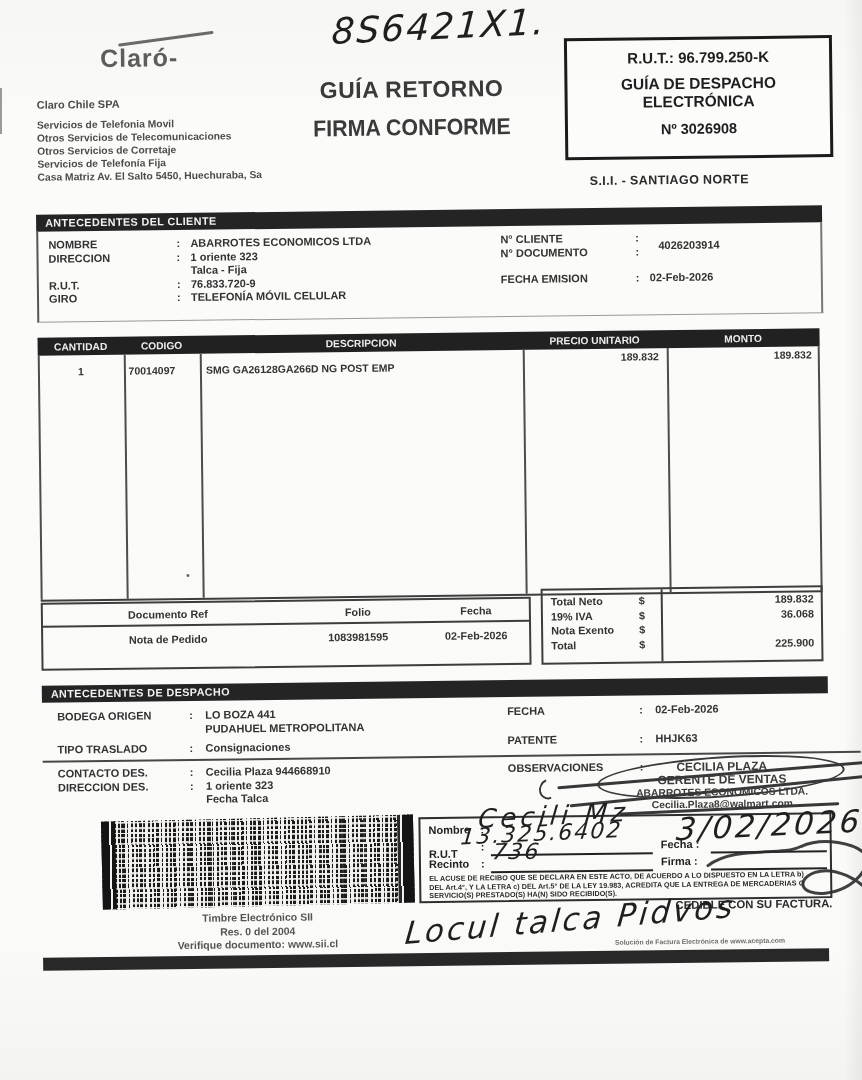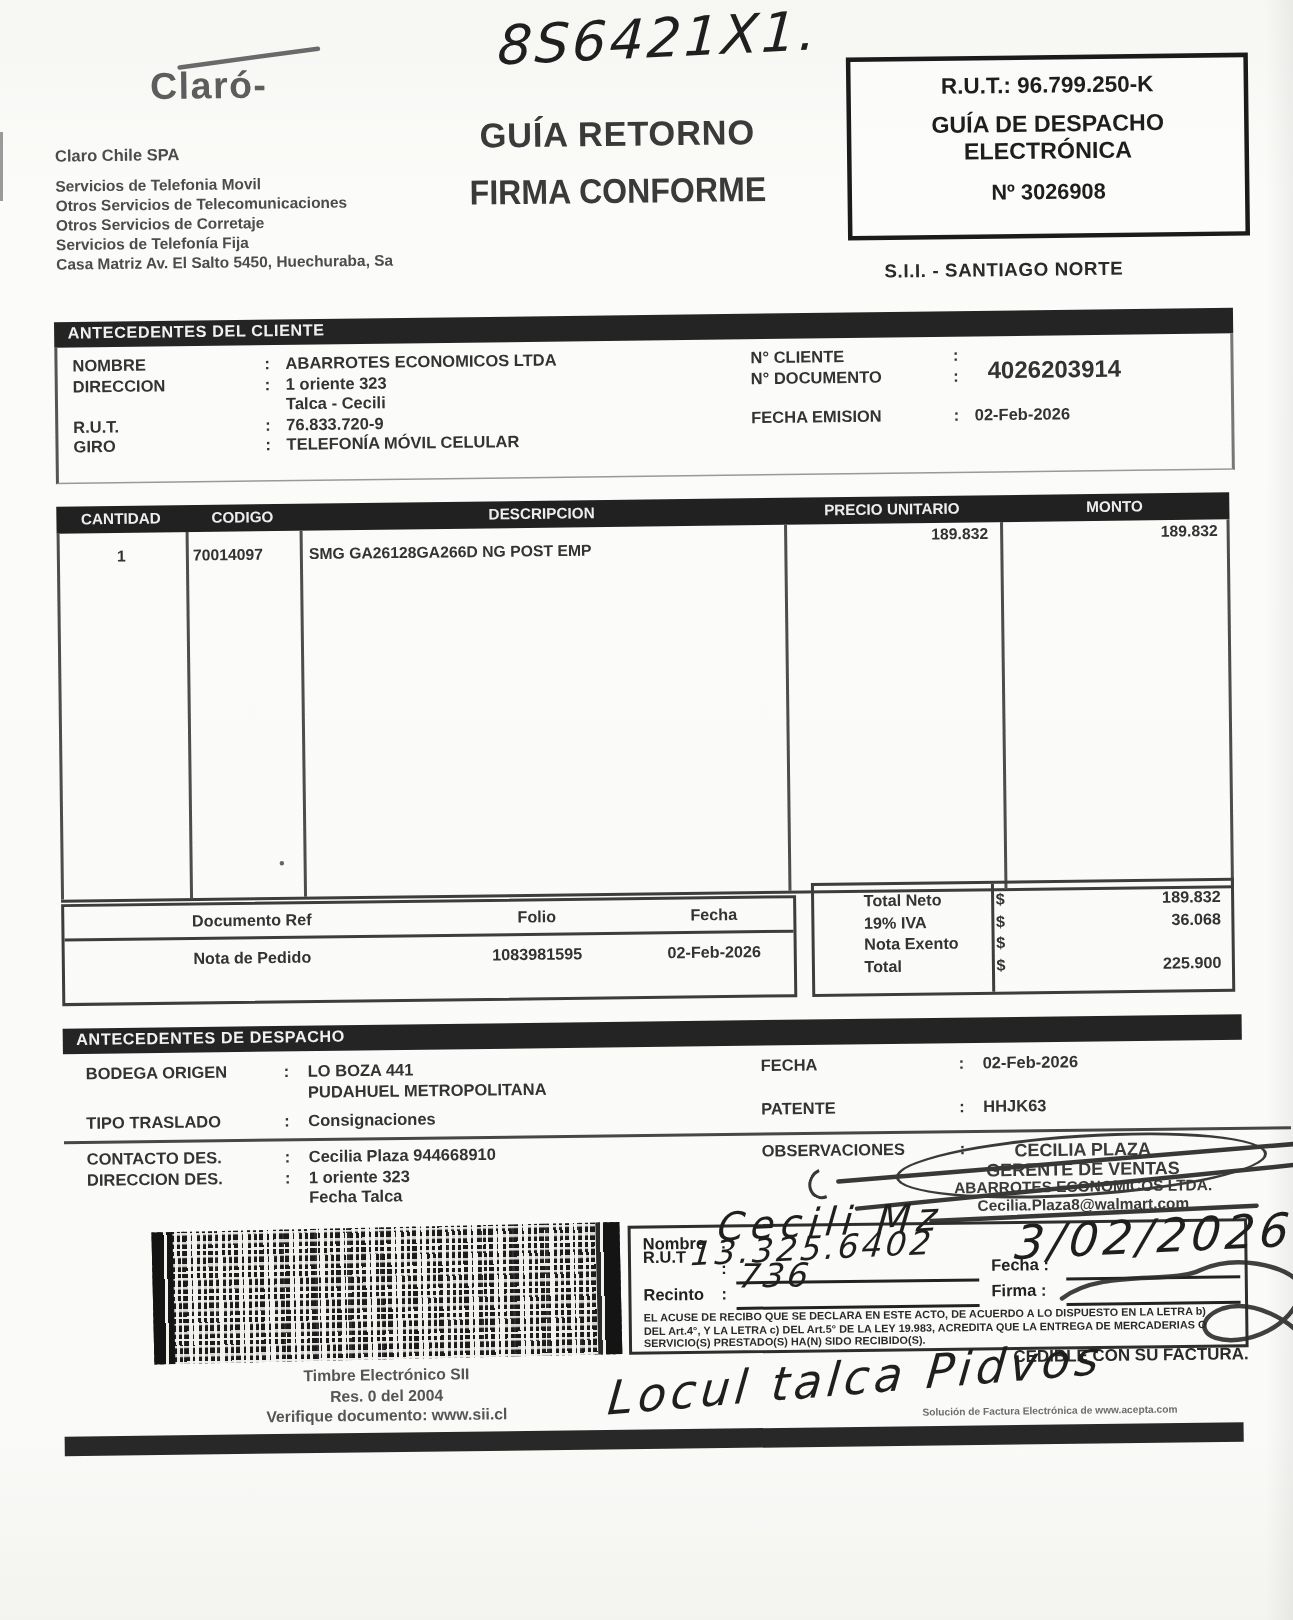"4026203914" .cliente-num-value { font-size: 16px -> 11px }
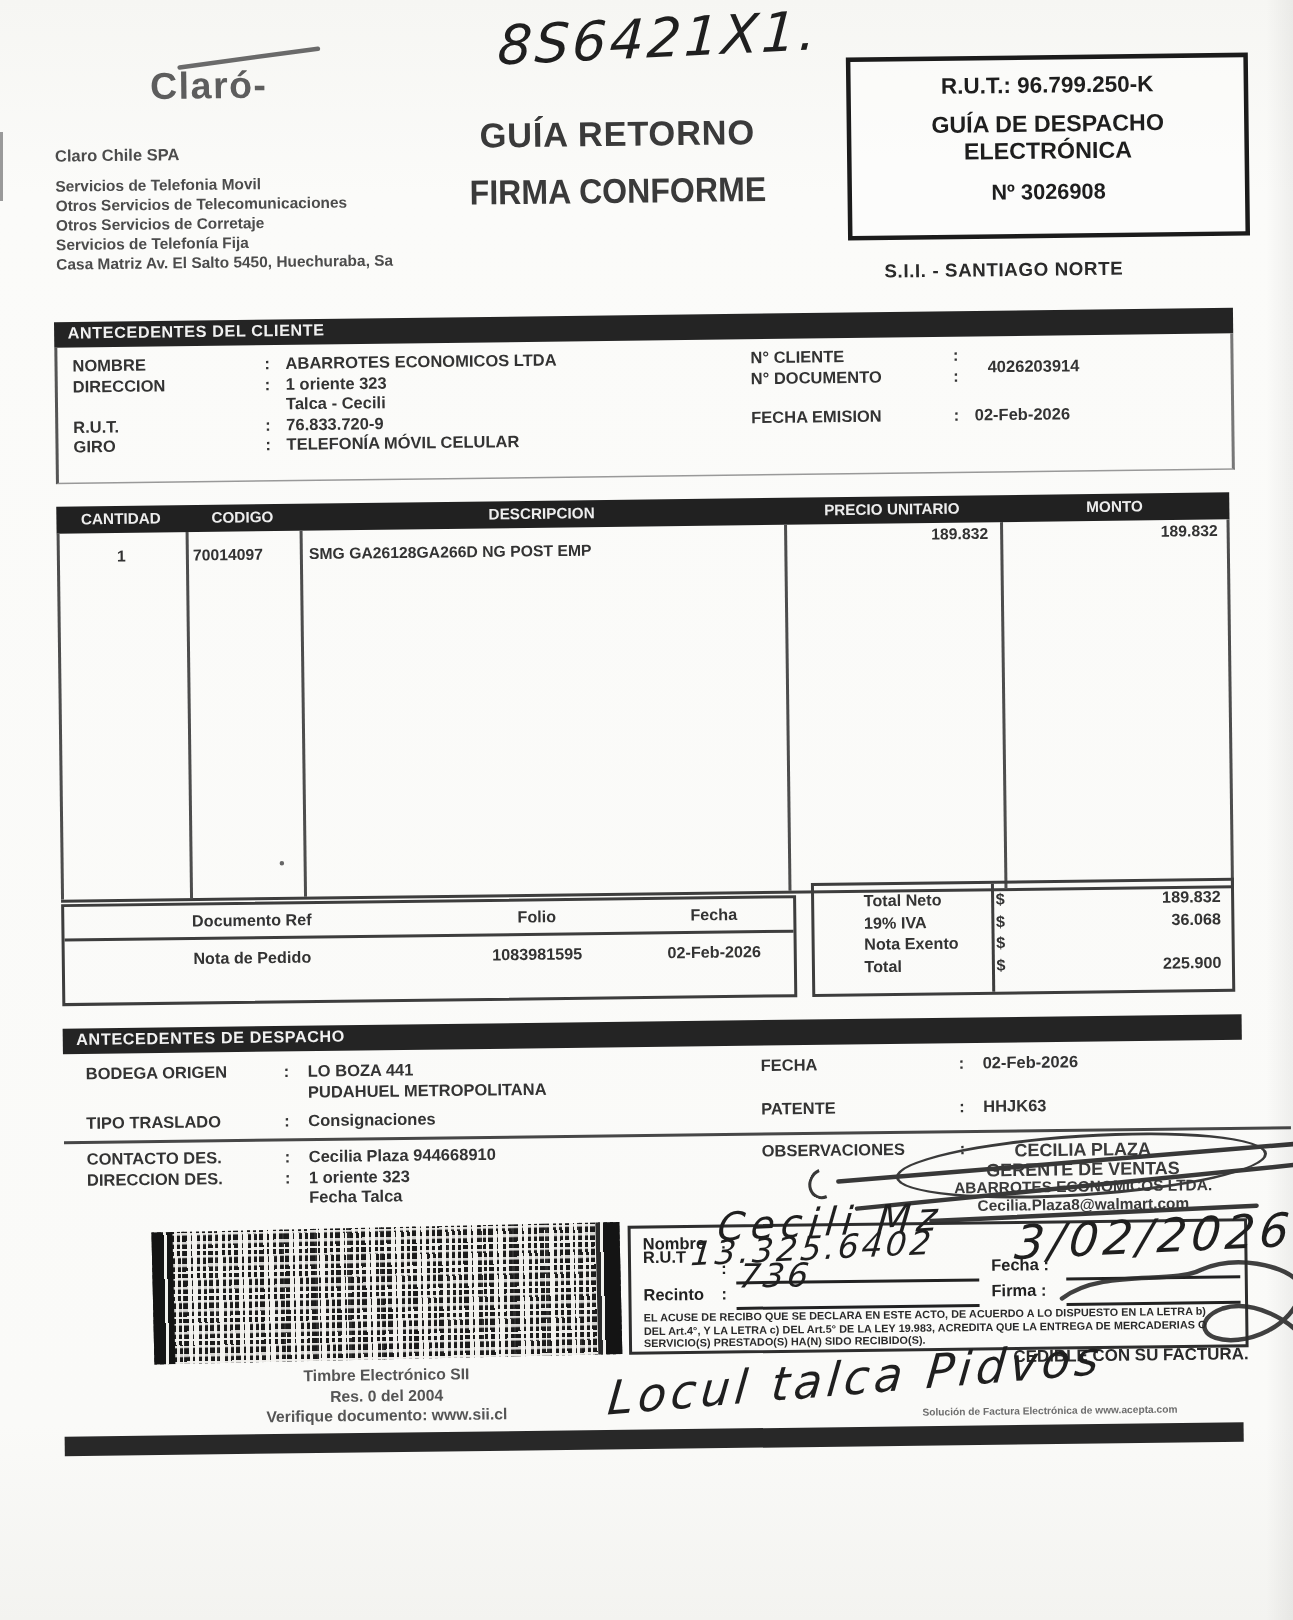"Talca - Cecili" span.cvalue { text: Cecili -> Fija }
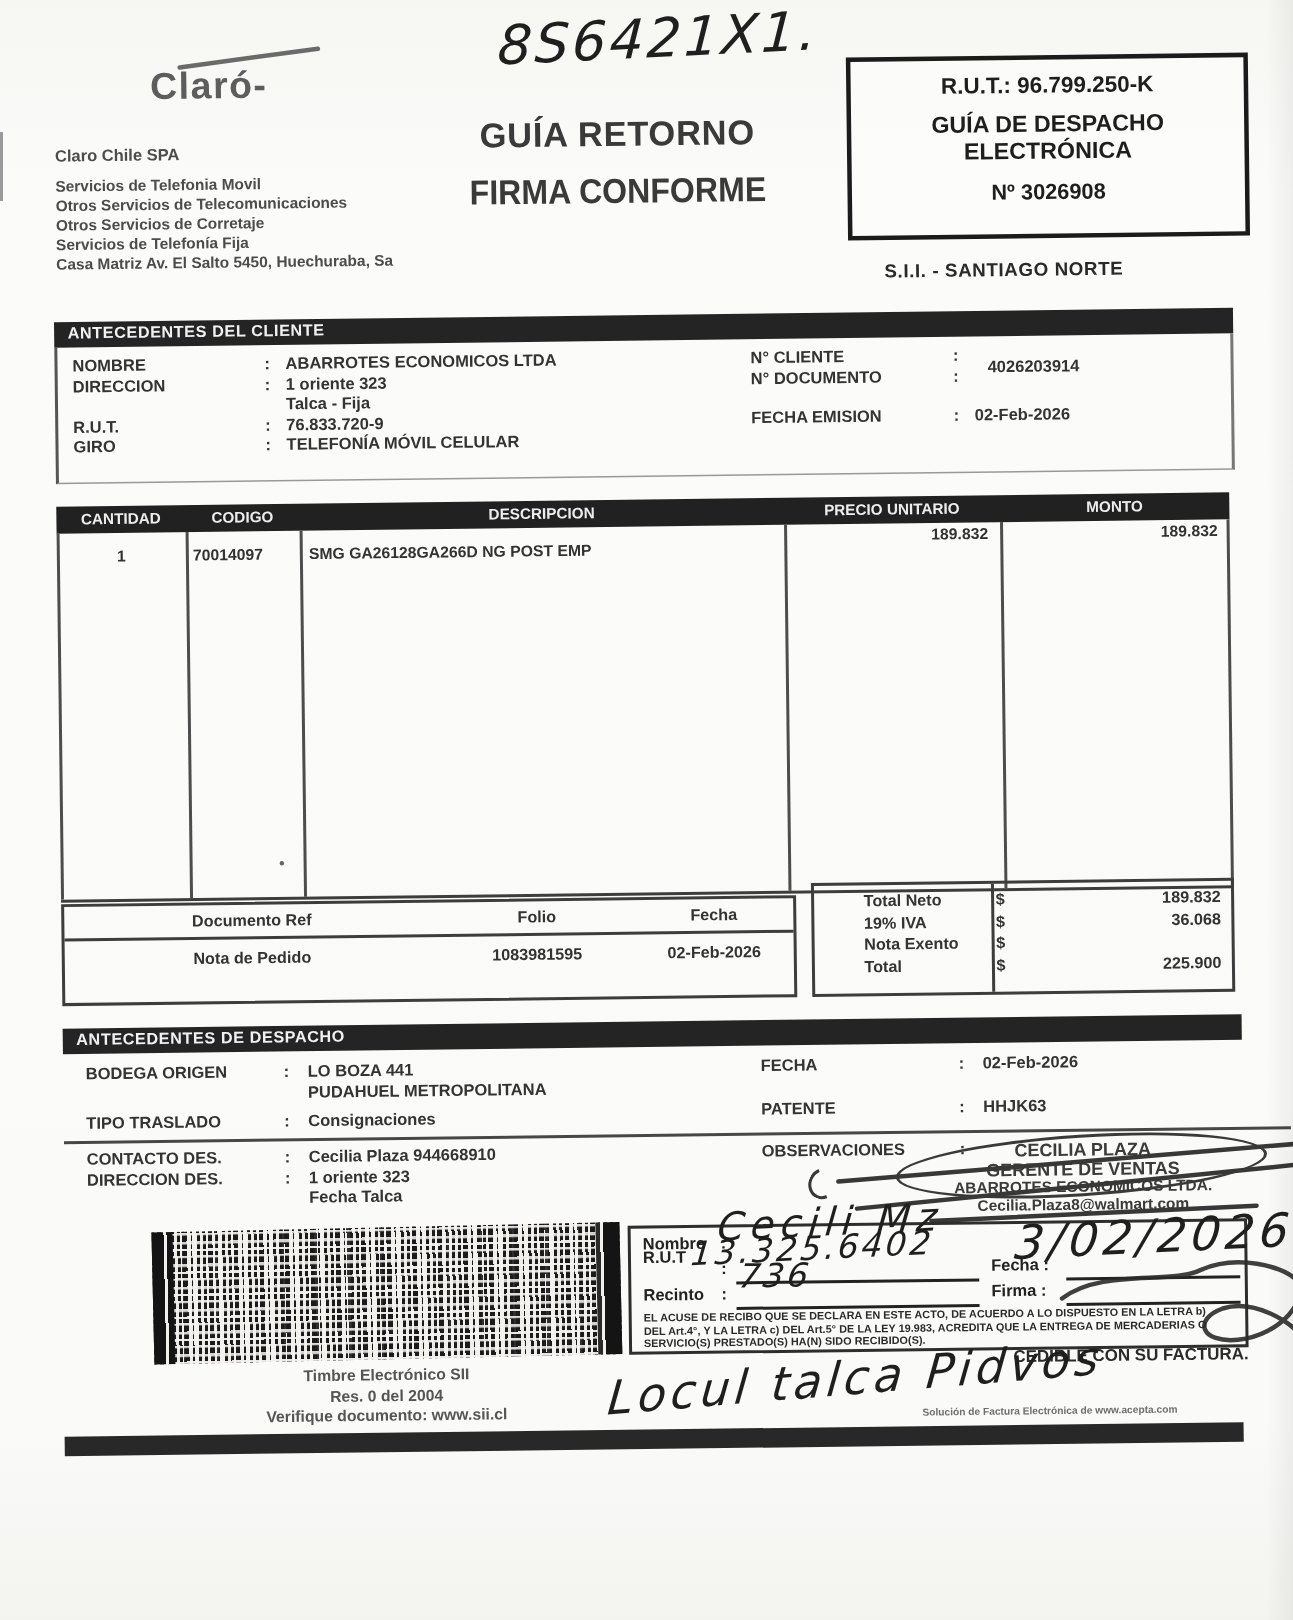"Total Neto" .tlabel { margin-left: 25px -> none }
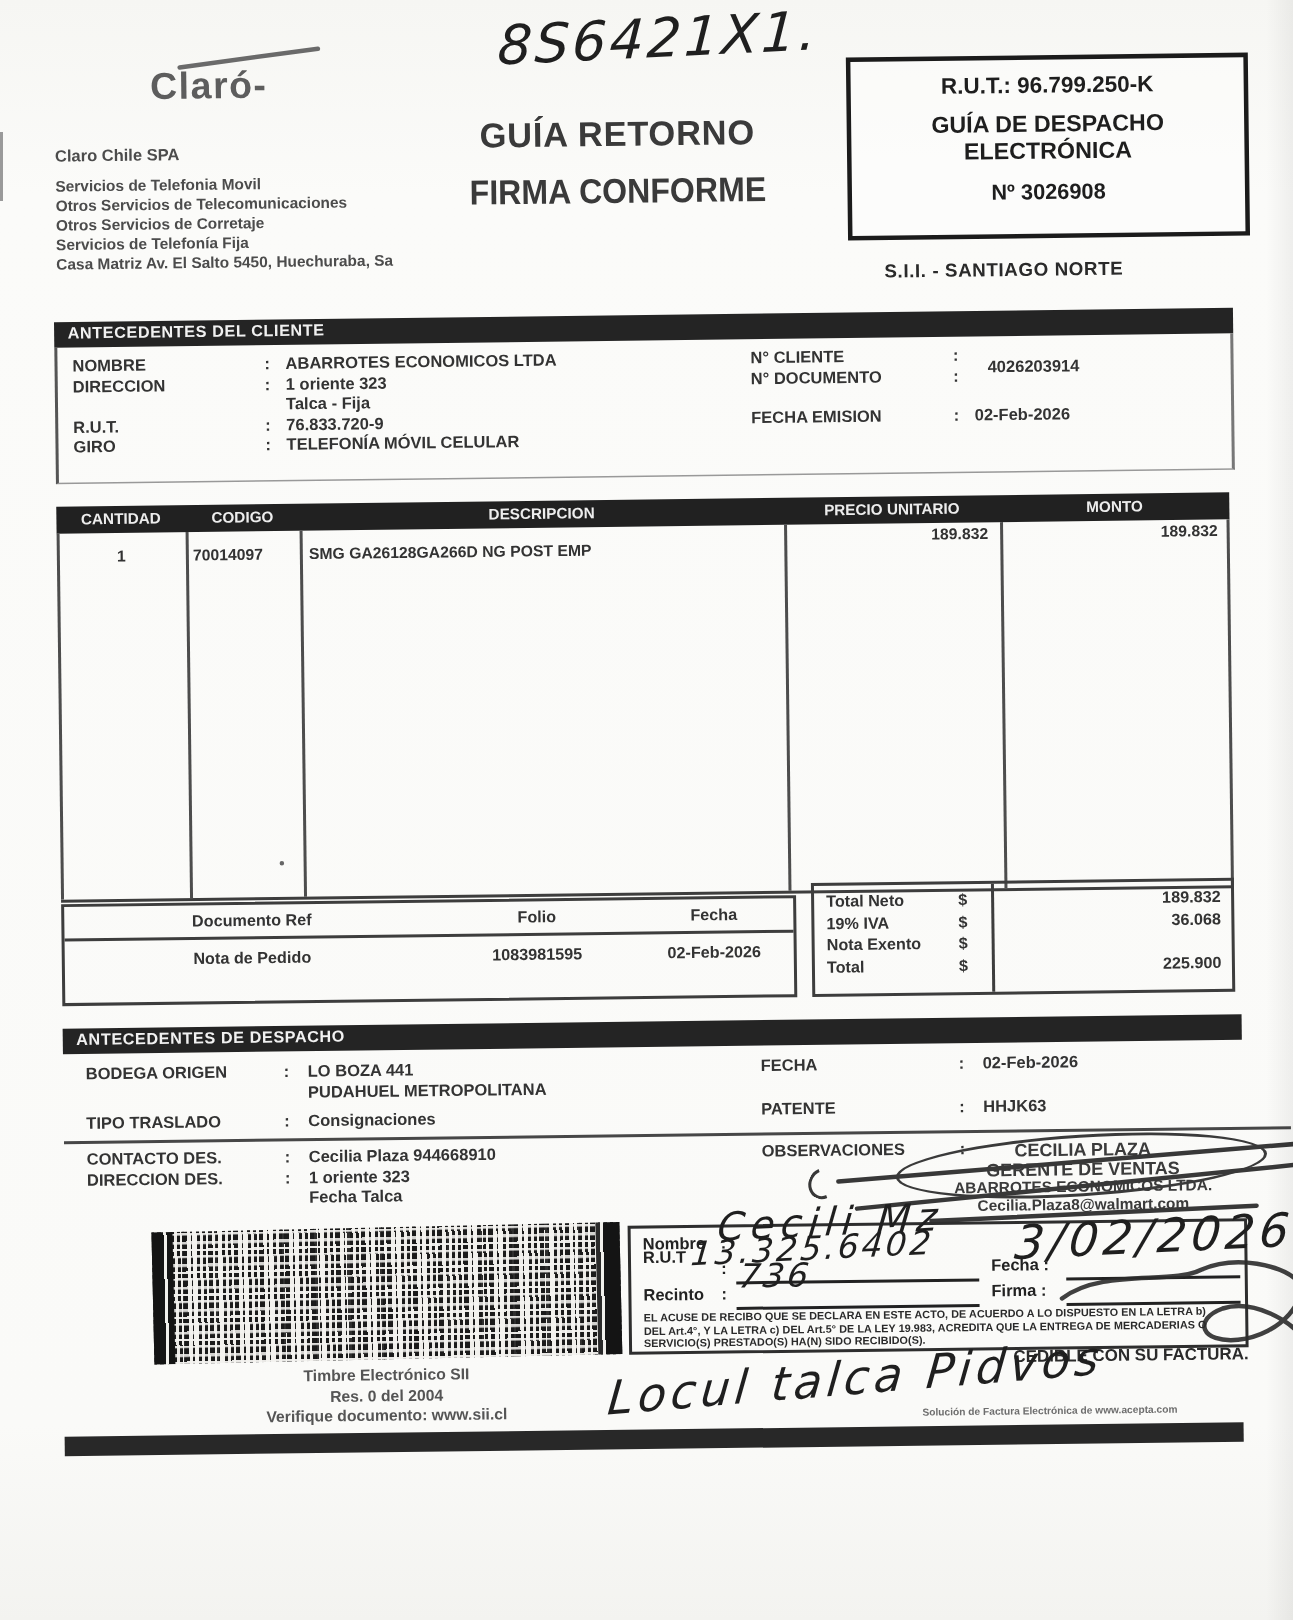"R.U.T" span.r-label { top: 14px -> 29px }
